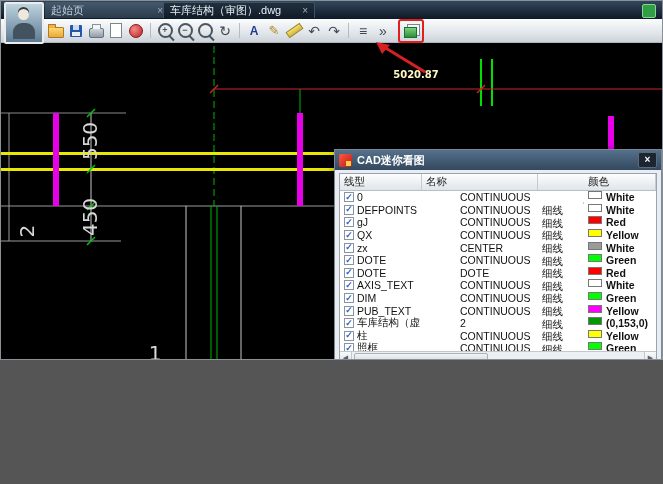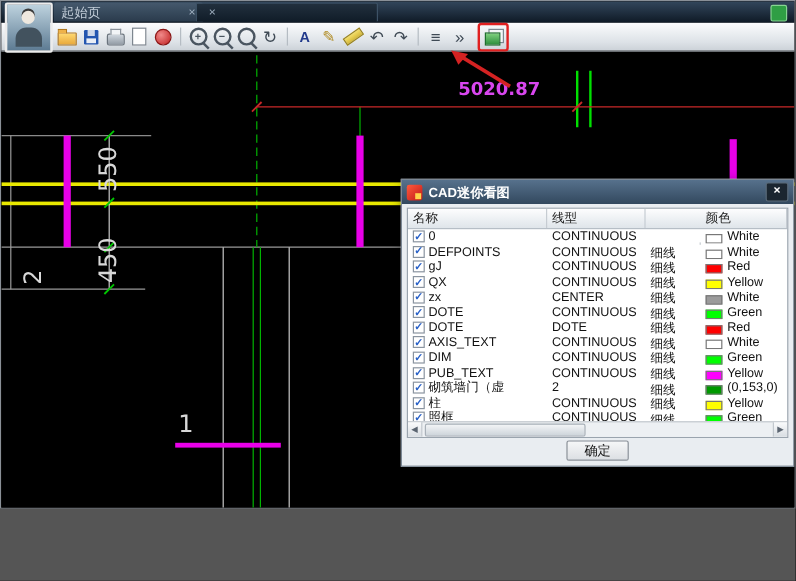"起始页" .window { height: 424px -> 360px }
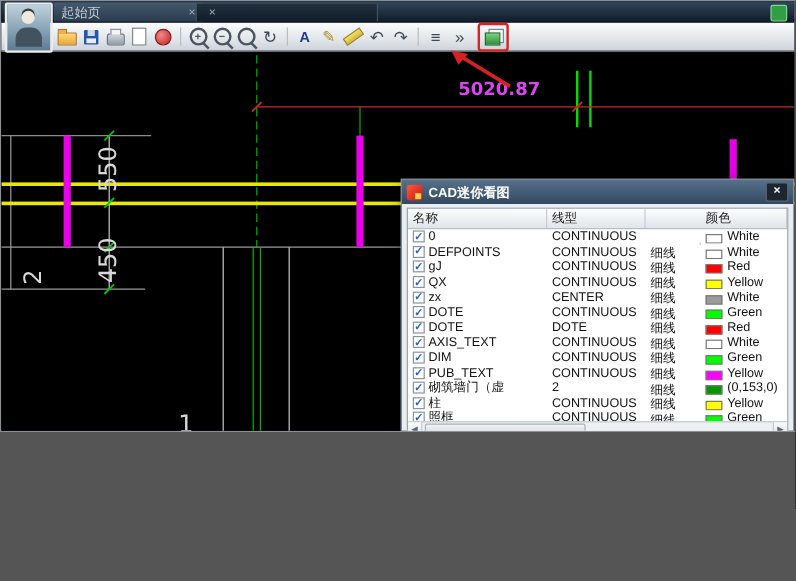"车库结构（审图）.dwg" span.lbl { html: none -> <span>车库结构（审图）.dwg</span> }
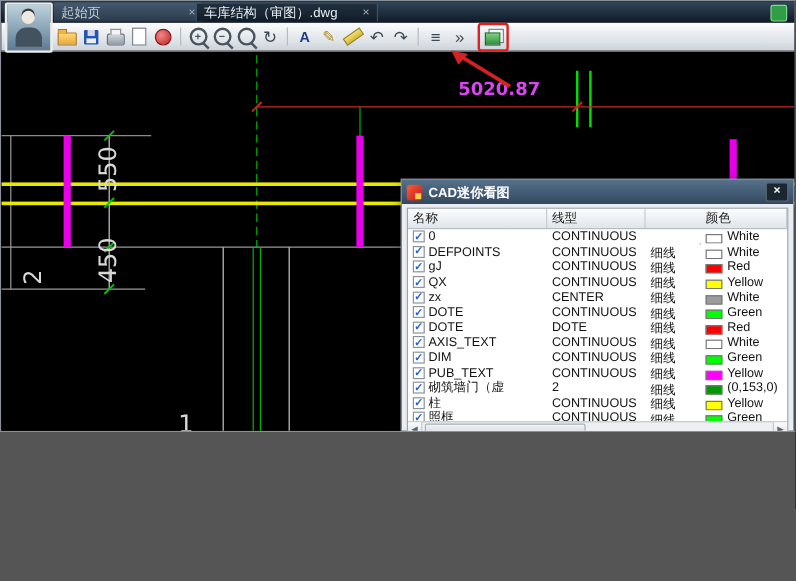"5020.87" .dim-main { color: #d946ef -> #fef9c3; font-size: 15px -> 10px }
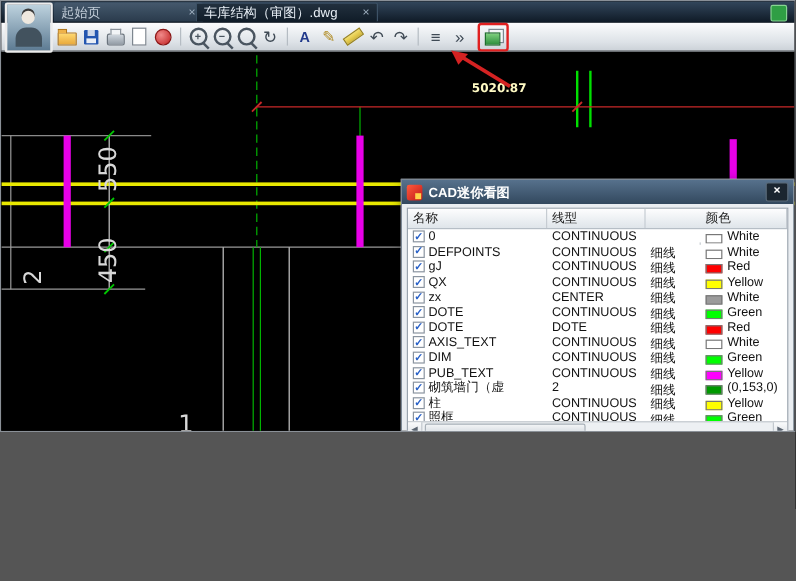"名称" span.hcell { order: before "线型" -> after "线型" }
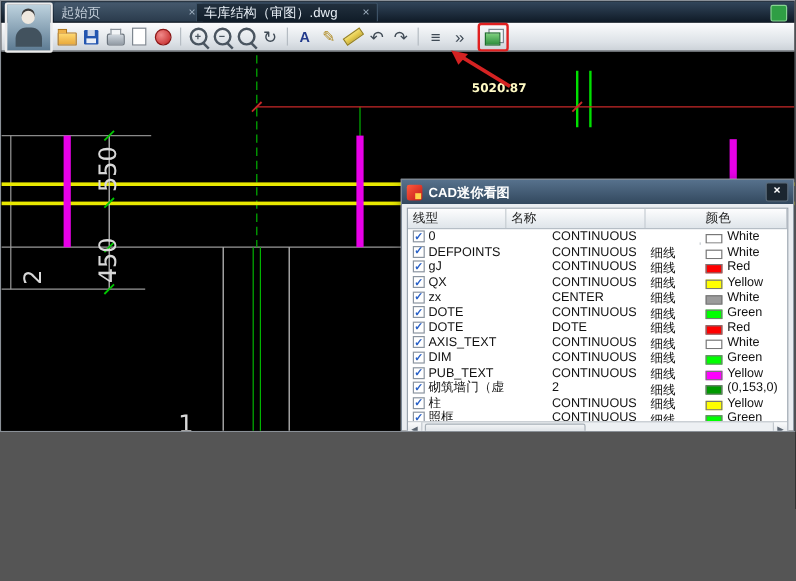"White" .cell.c-color { align-items: flex-end -> flex-start; font-weight: none -> bold }
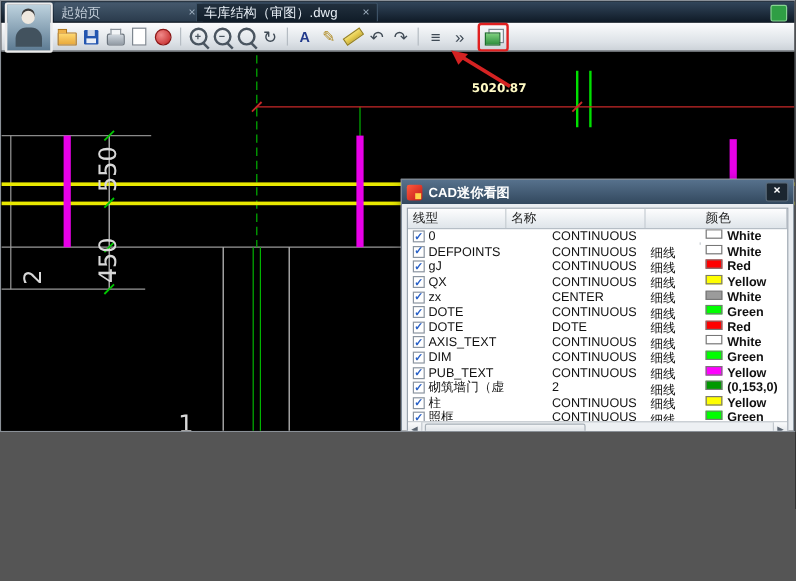"砌筑墙门（虚" span { text: 砌筑墙门 -> 车库结构 }
